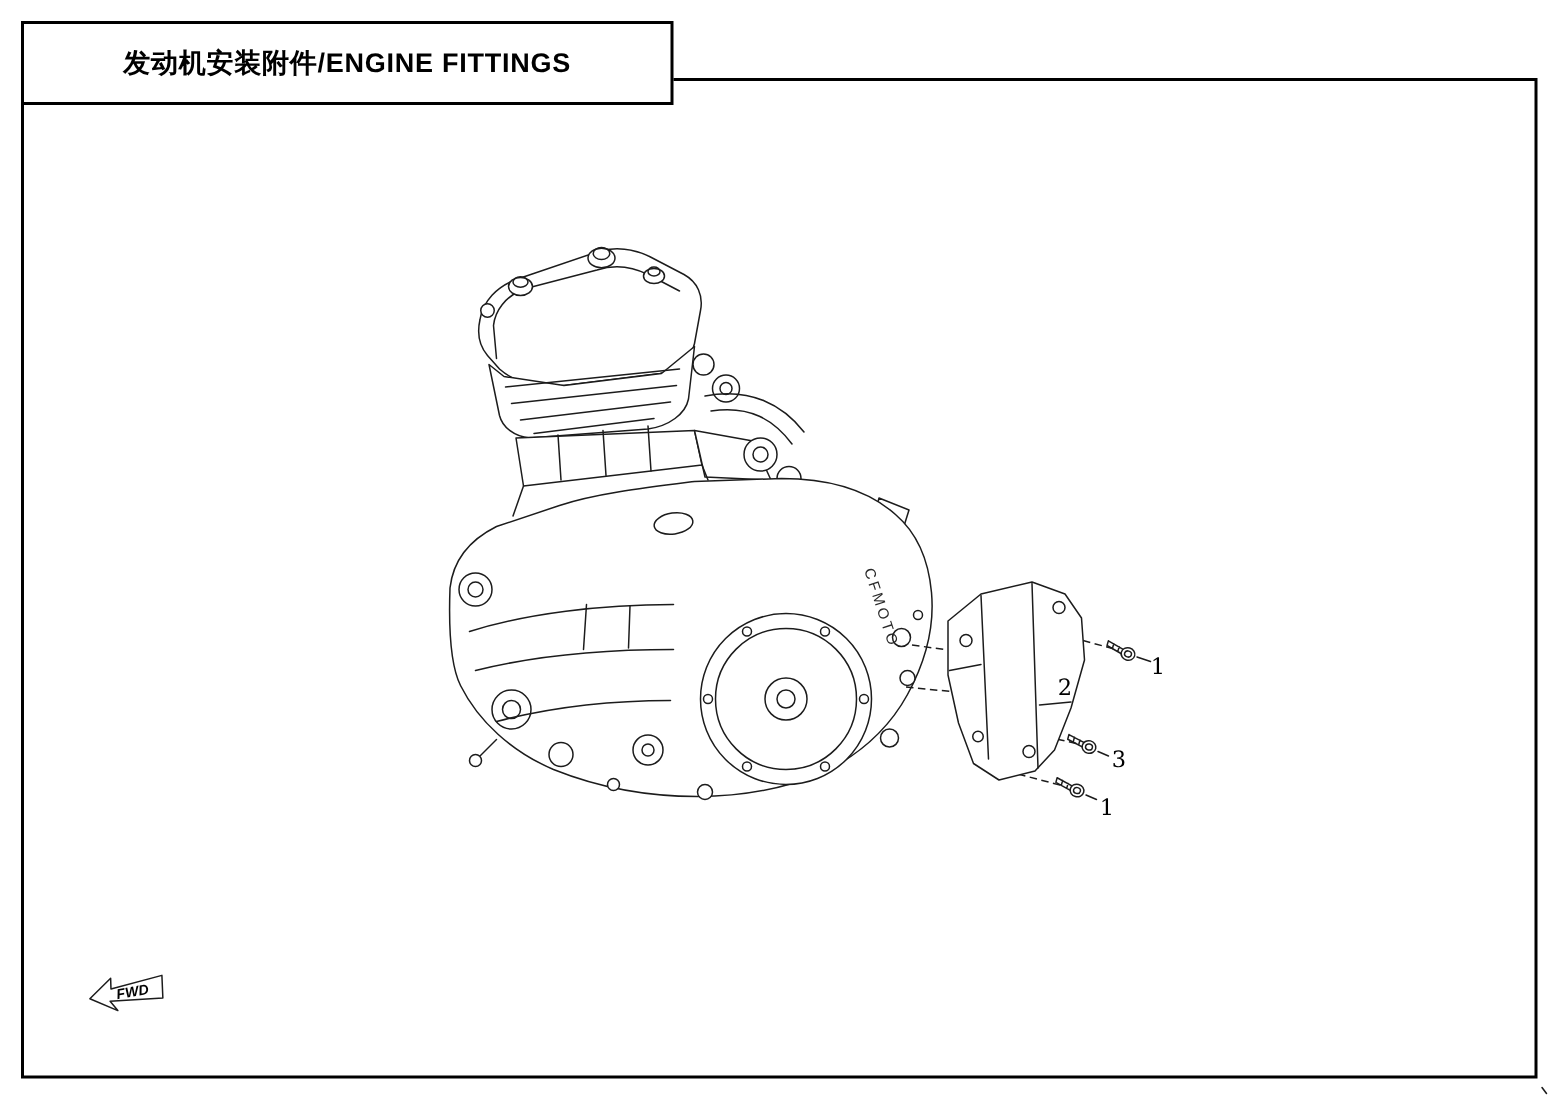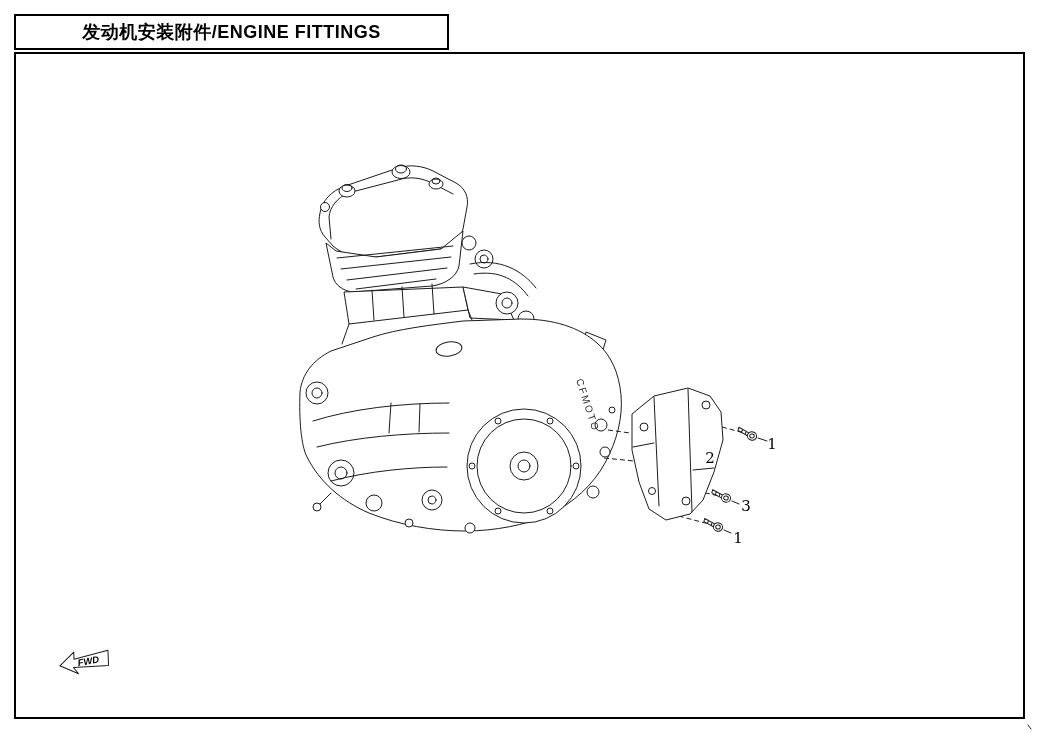"发动机安装附件/ENGINE FITTINGS" .title-box { height: 36px -> 56px }
